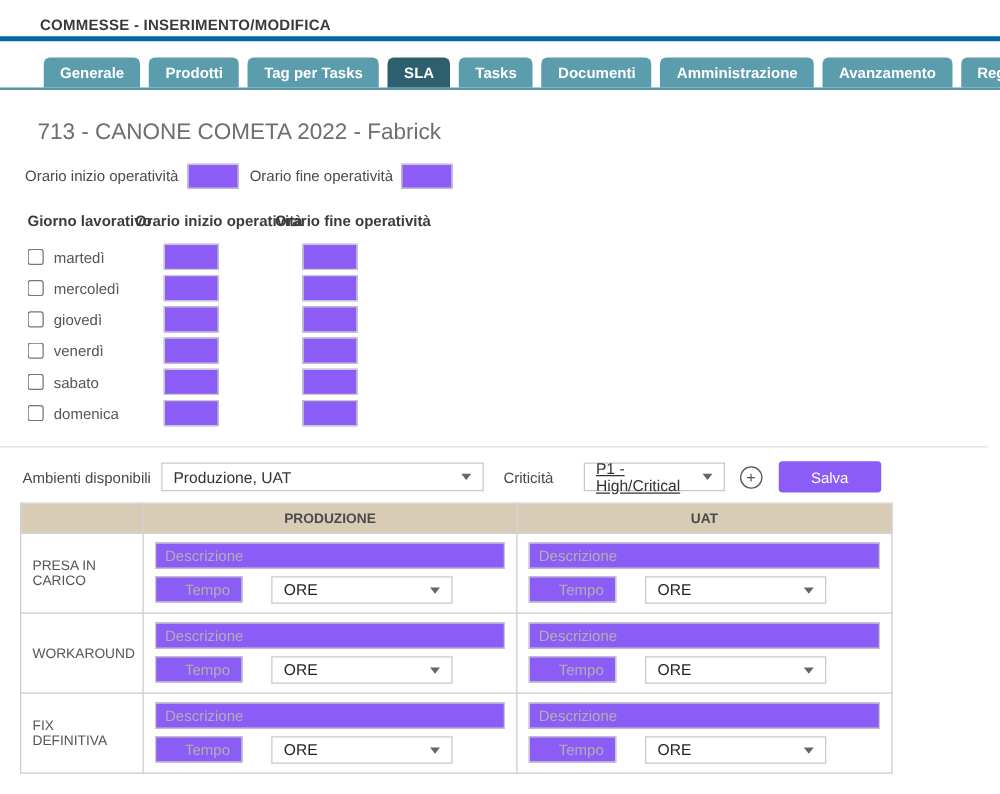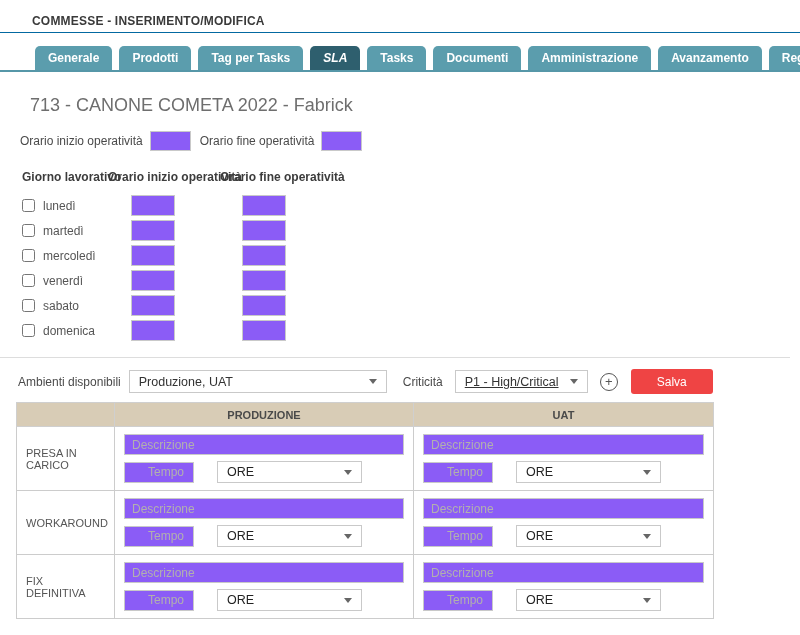"COMMESSE - INSERIMENTO/MODIFICA" .topbar { border-bottom: 1px solid #0369a1 -> 4px solid #0369a1 }
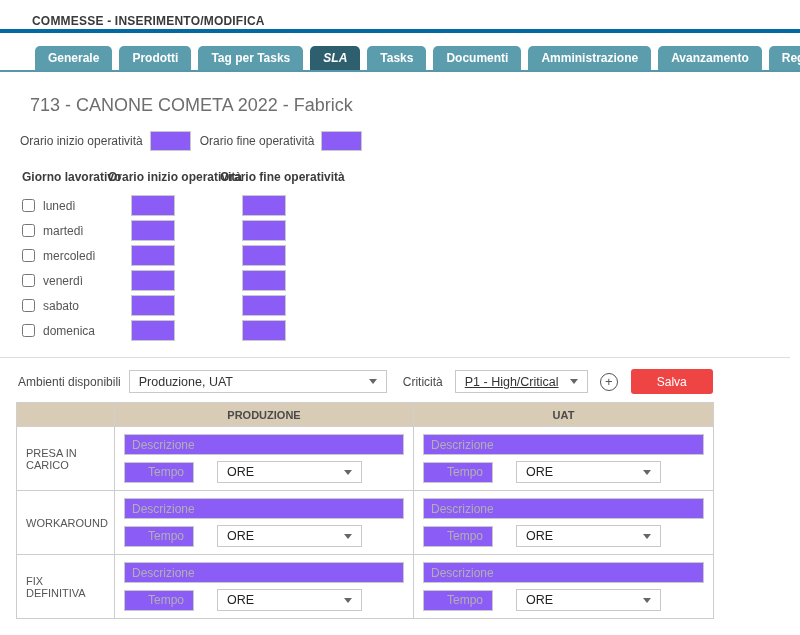"SLA" .tab.active { font-style: italic -> none }
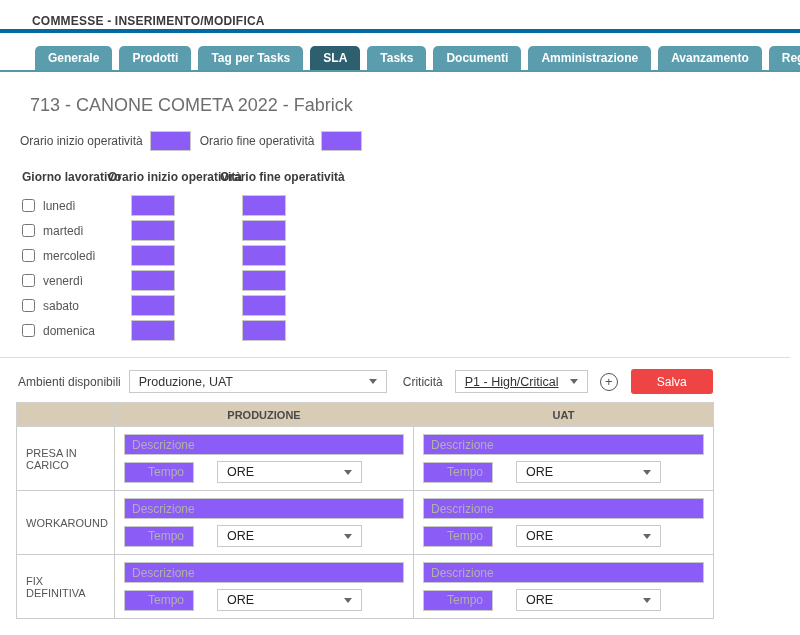"lunedì" div.day-row { html: <div> <span> <input> <span>lunedì</span> </span> <input> <input> </div> -> none }
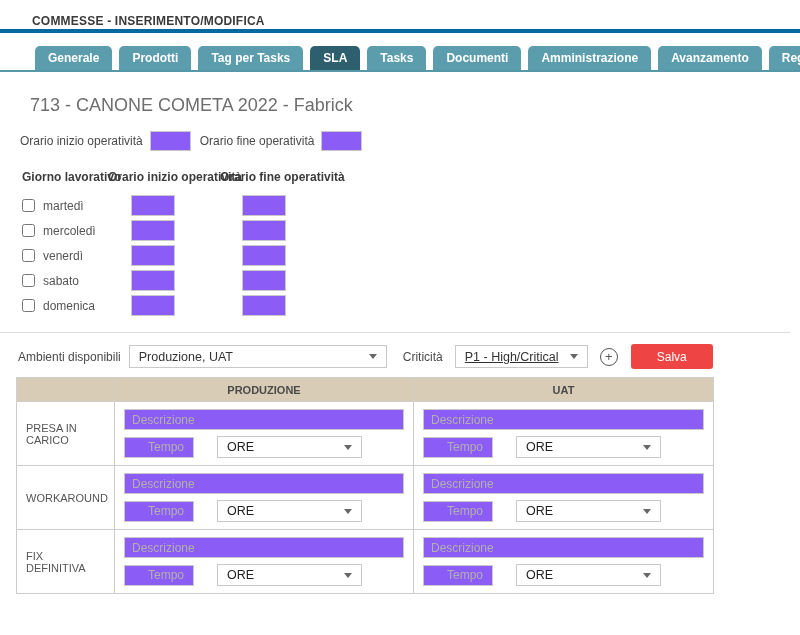"giovedì" div.day-row { html: none -> <div> <span> <input> <span>giovedì</span> </span> <input> <input> </div> }
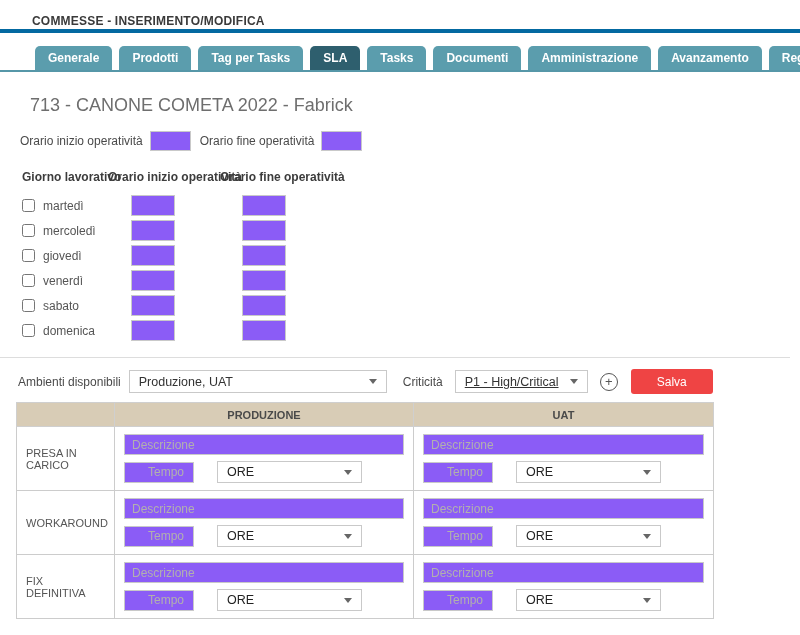"P1 - High/Critical" .combo-criticita { margin-left: 12px -> 24px; width: 133px -> 113px }
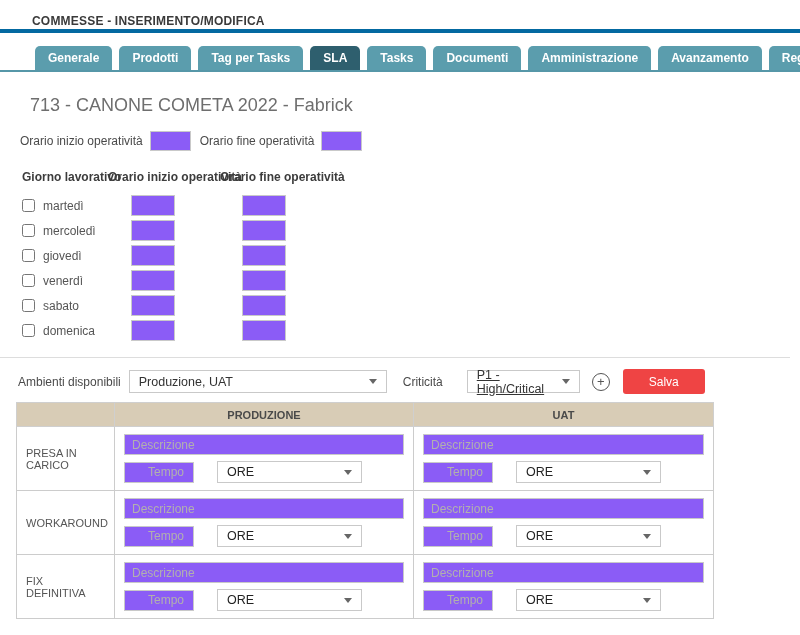"Salva" .save-btn { background: #ef4444 -> #8b5cf6 }
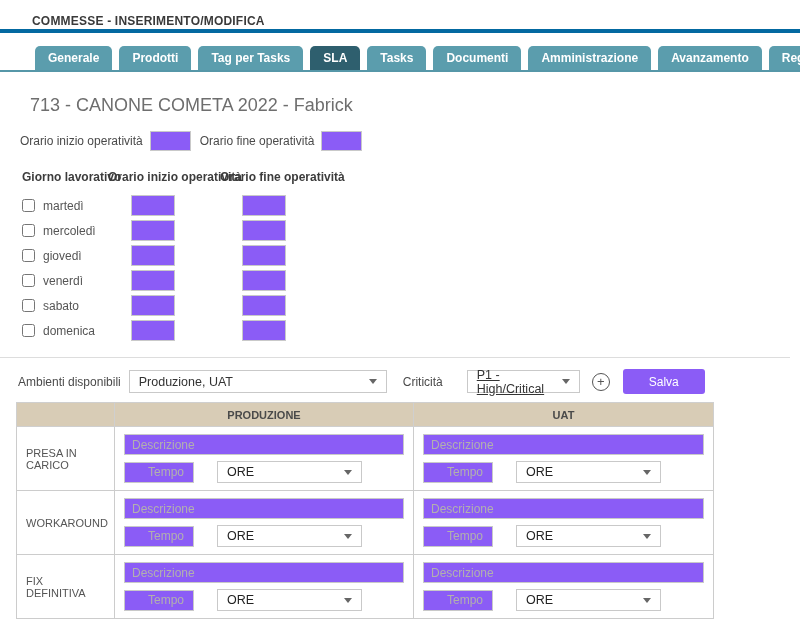"Tempo" .time-row { align-items: center -> none }
